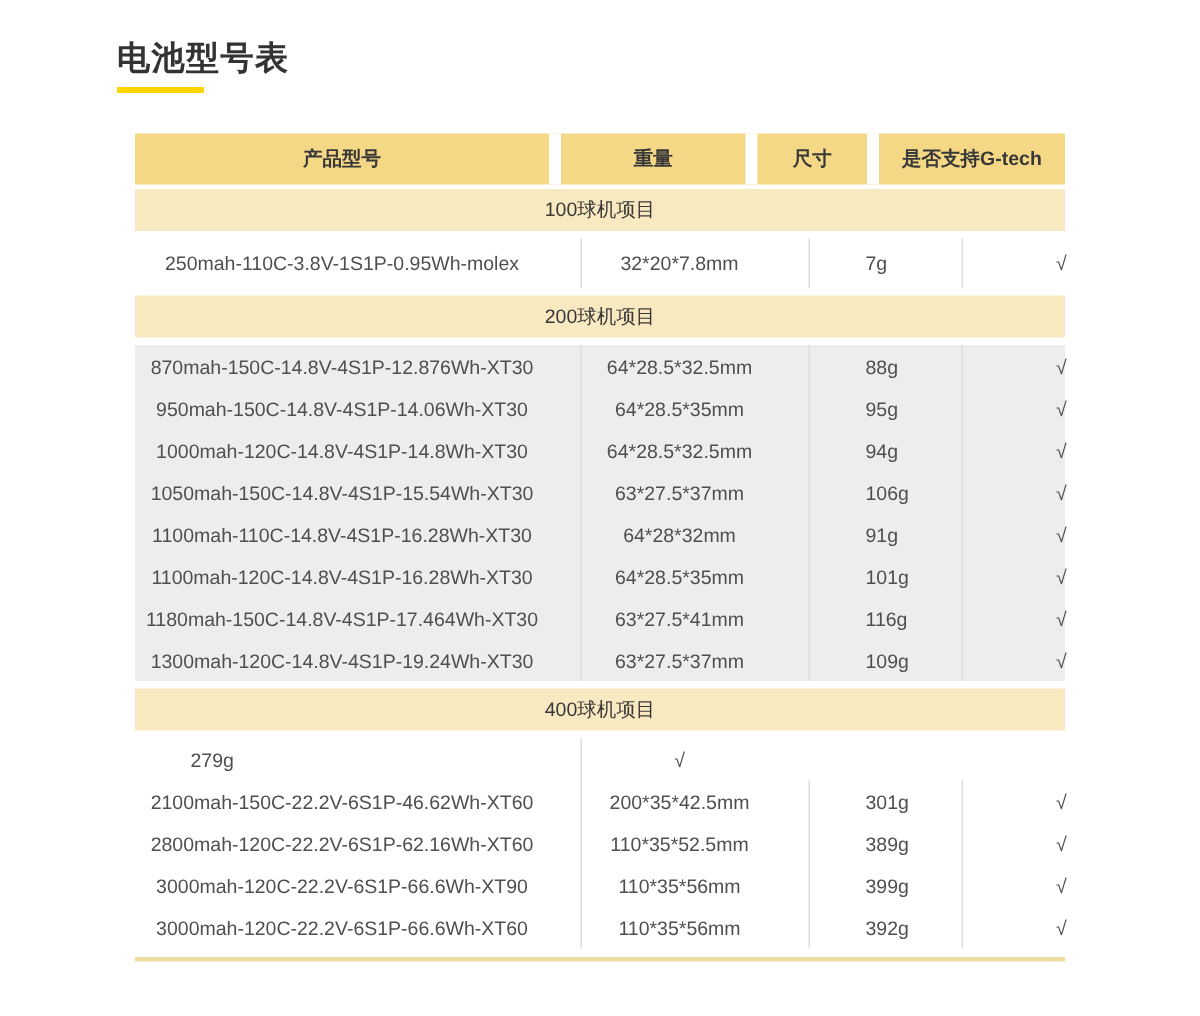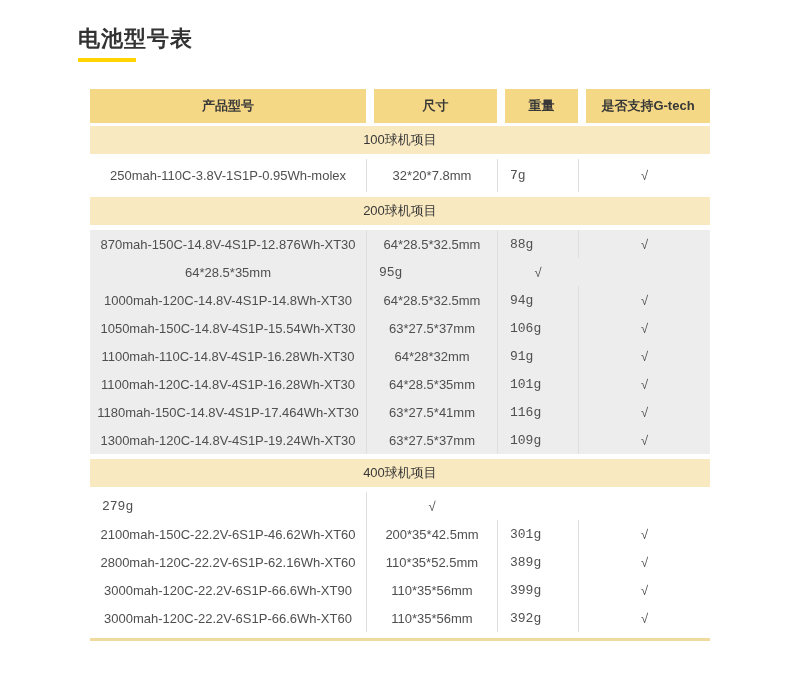"尺寸" div.hcell { order: before "重量" -> after "重量" }
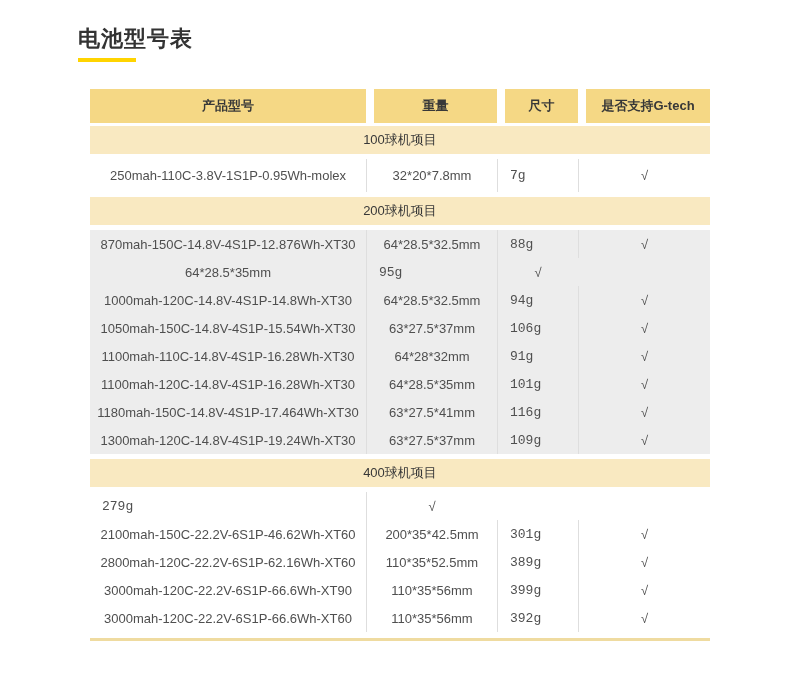"250mah-110C-3.8V-1S1P-0.95Wh-molex" .row { gap: none -> 21px }
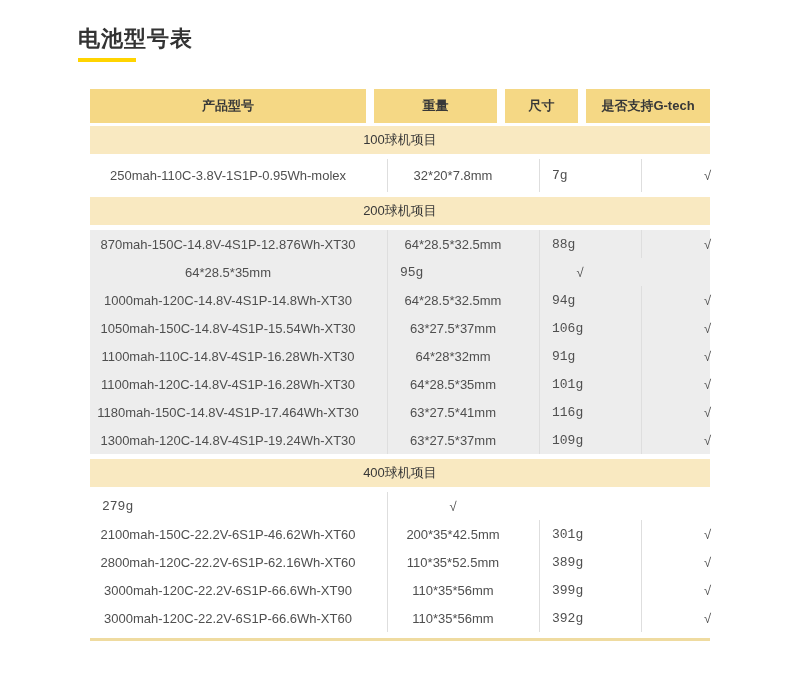"7g" .cell.c2 { font-family: Liberation Mono, monospace -> none; padding-left: 12px -> 37px }
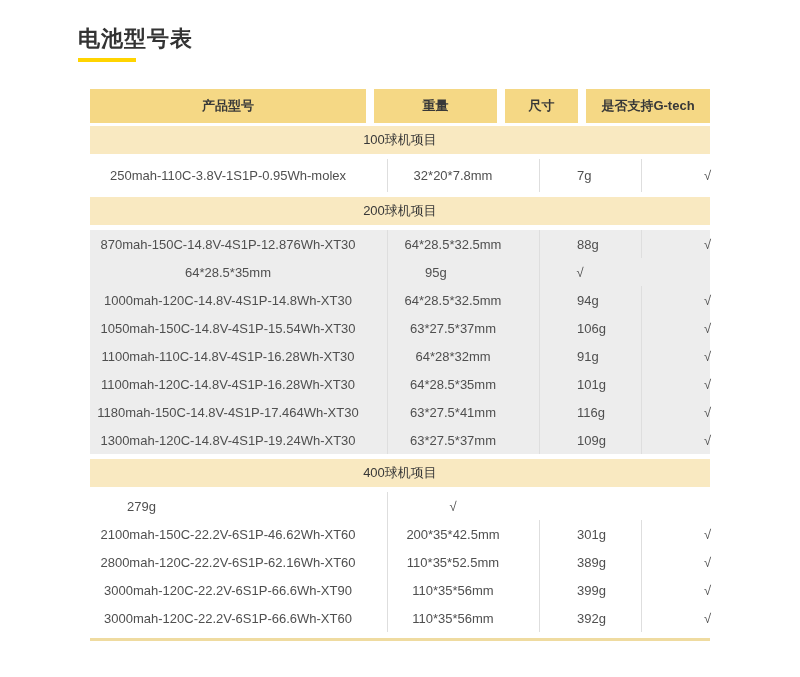"950mah-150C-14.8V-4S1P-14.06Wh-XT30" div.cell { html: none -> <div>950mah-150C-14.8V-4S1P-14.06Wh-XT30</div> }
